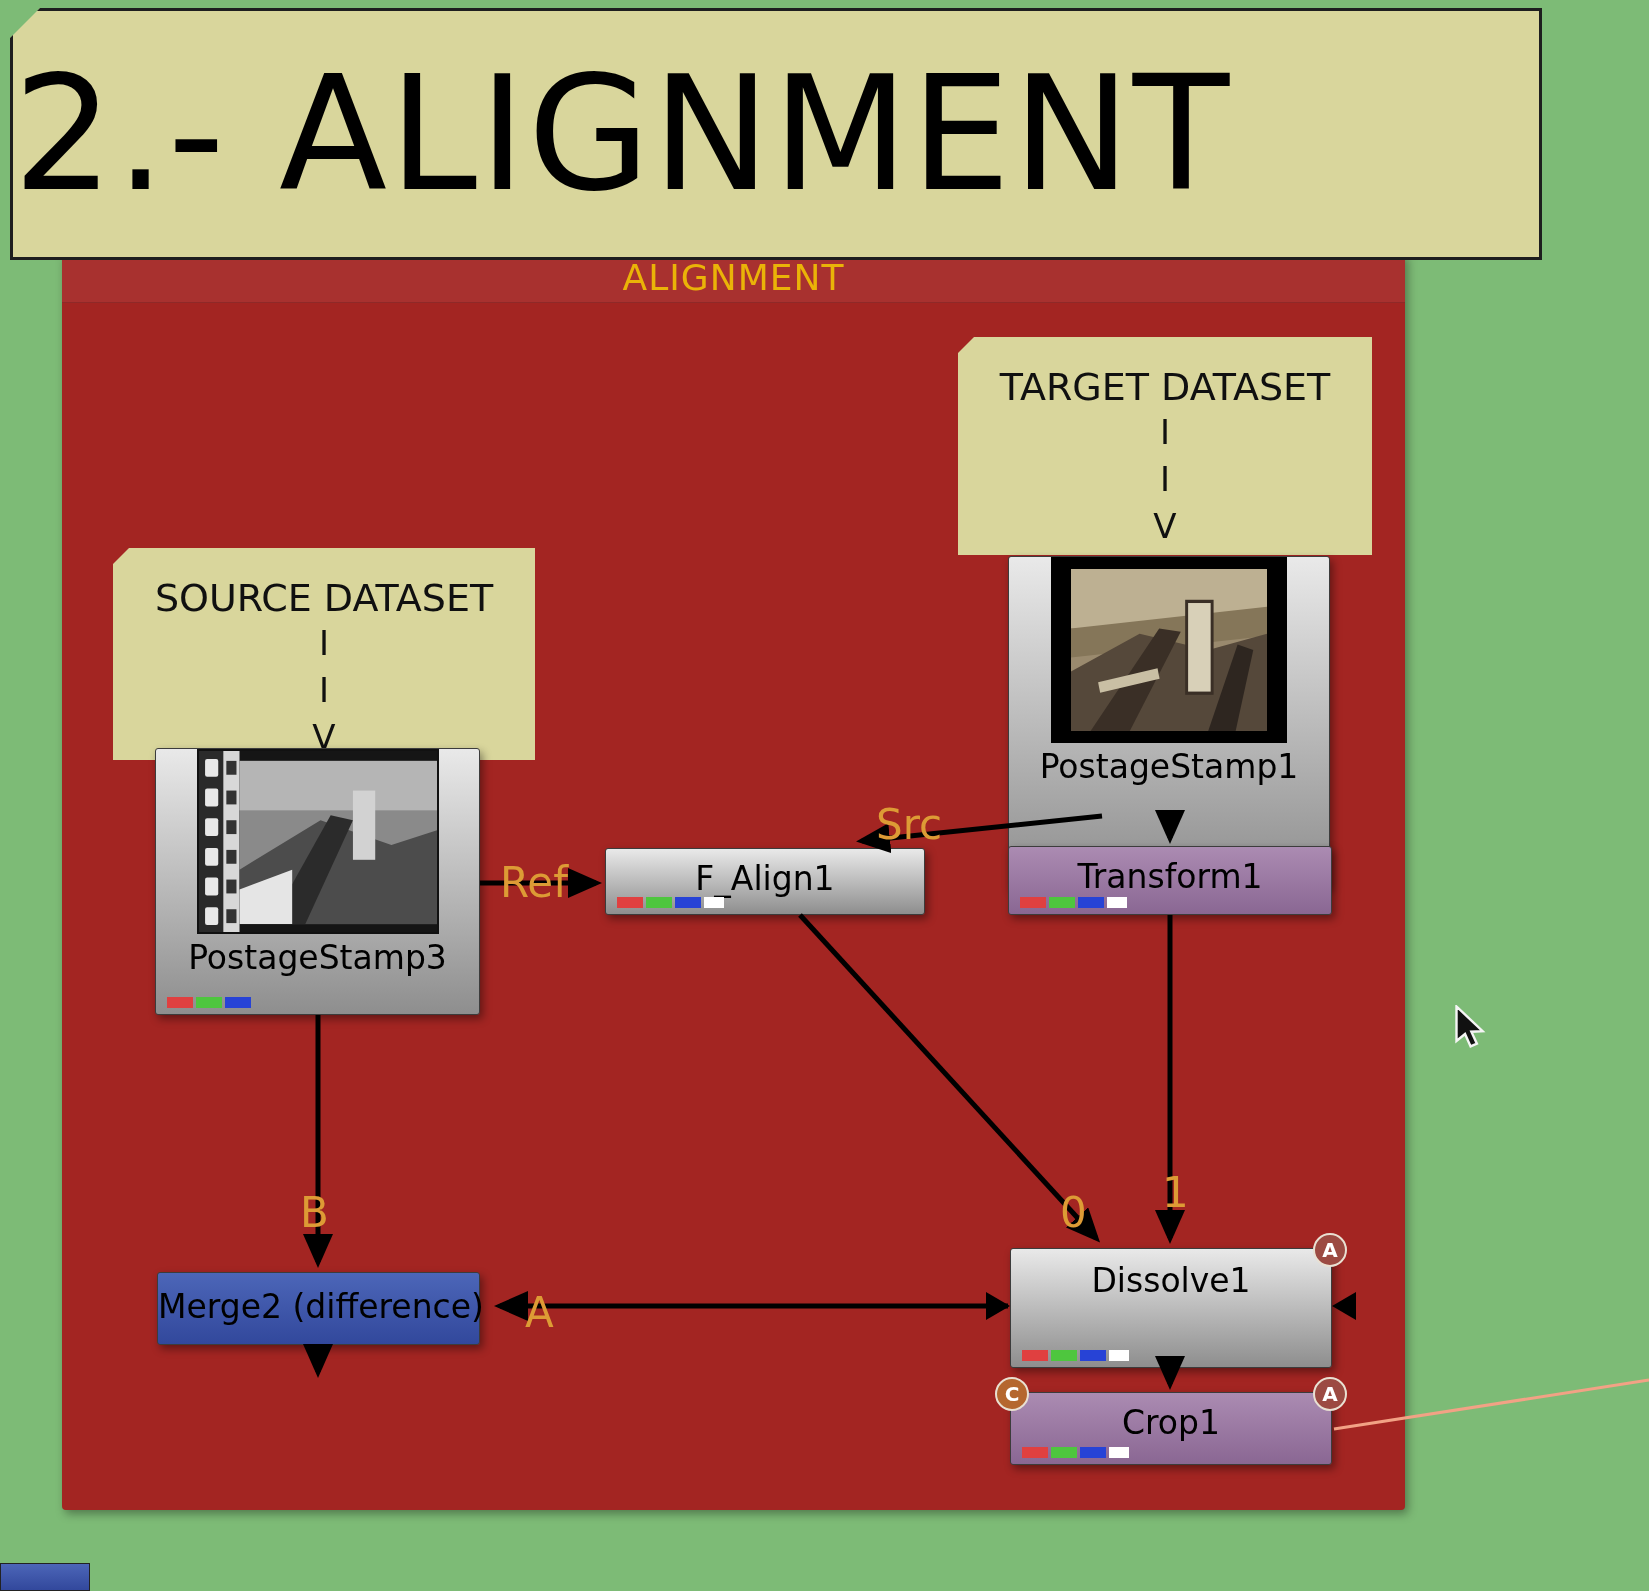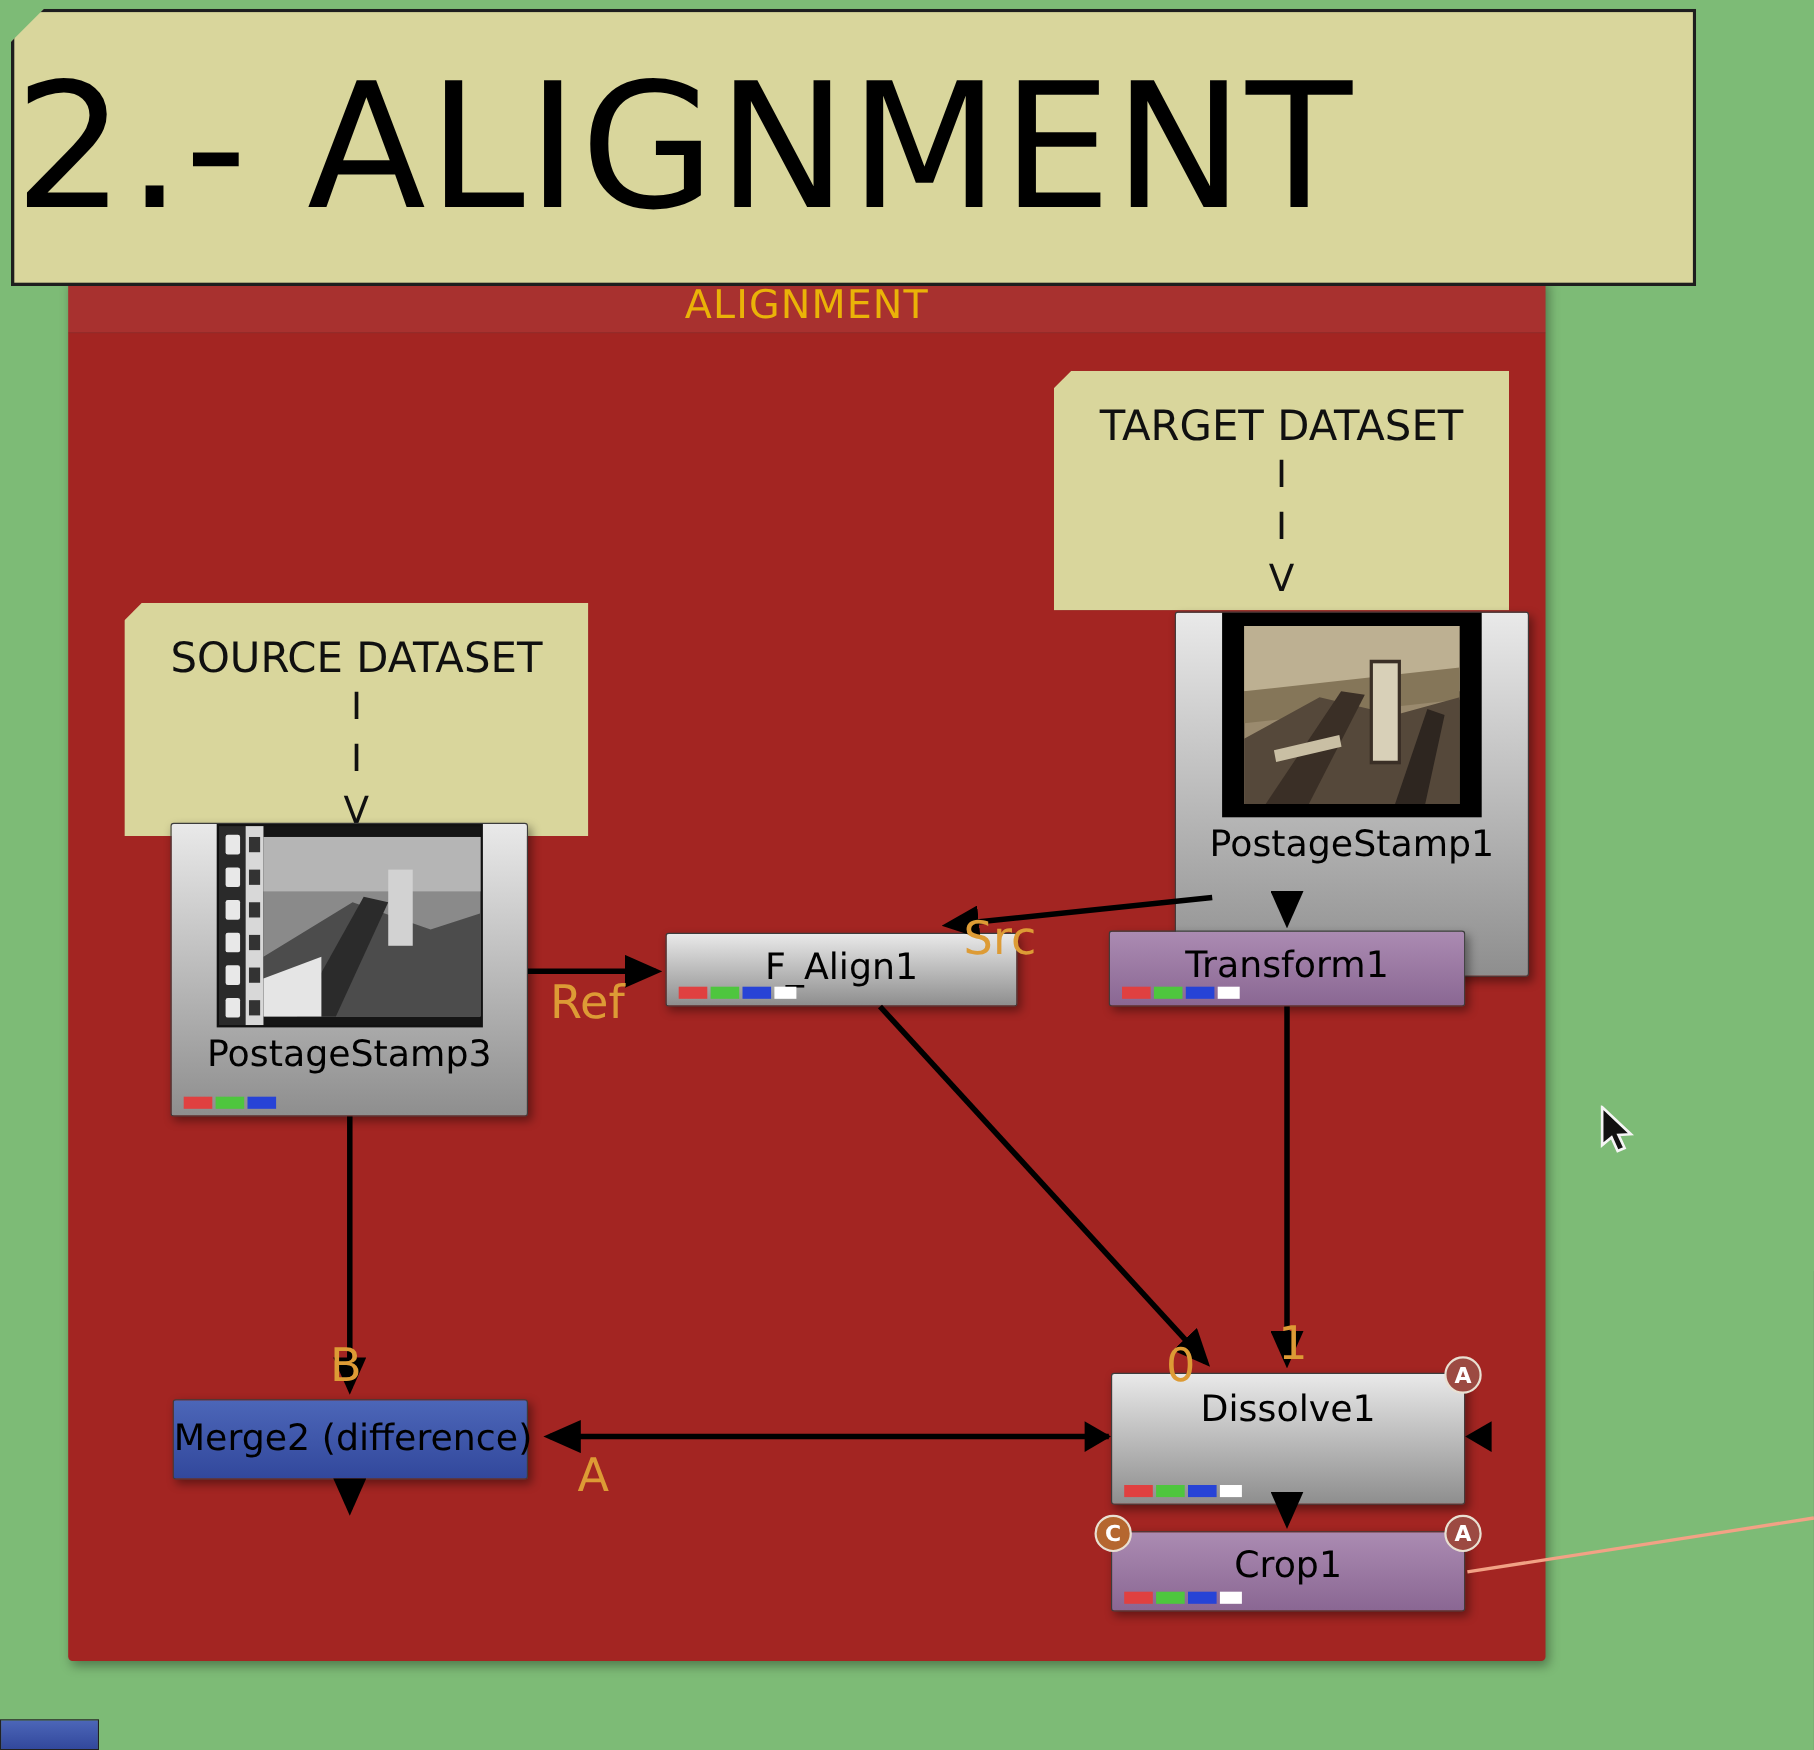"PostageStamp1" #node-postage1 { left: 1068px -> 1008px }
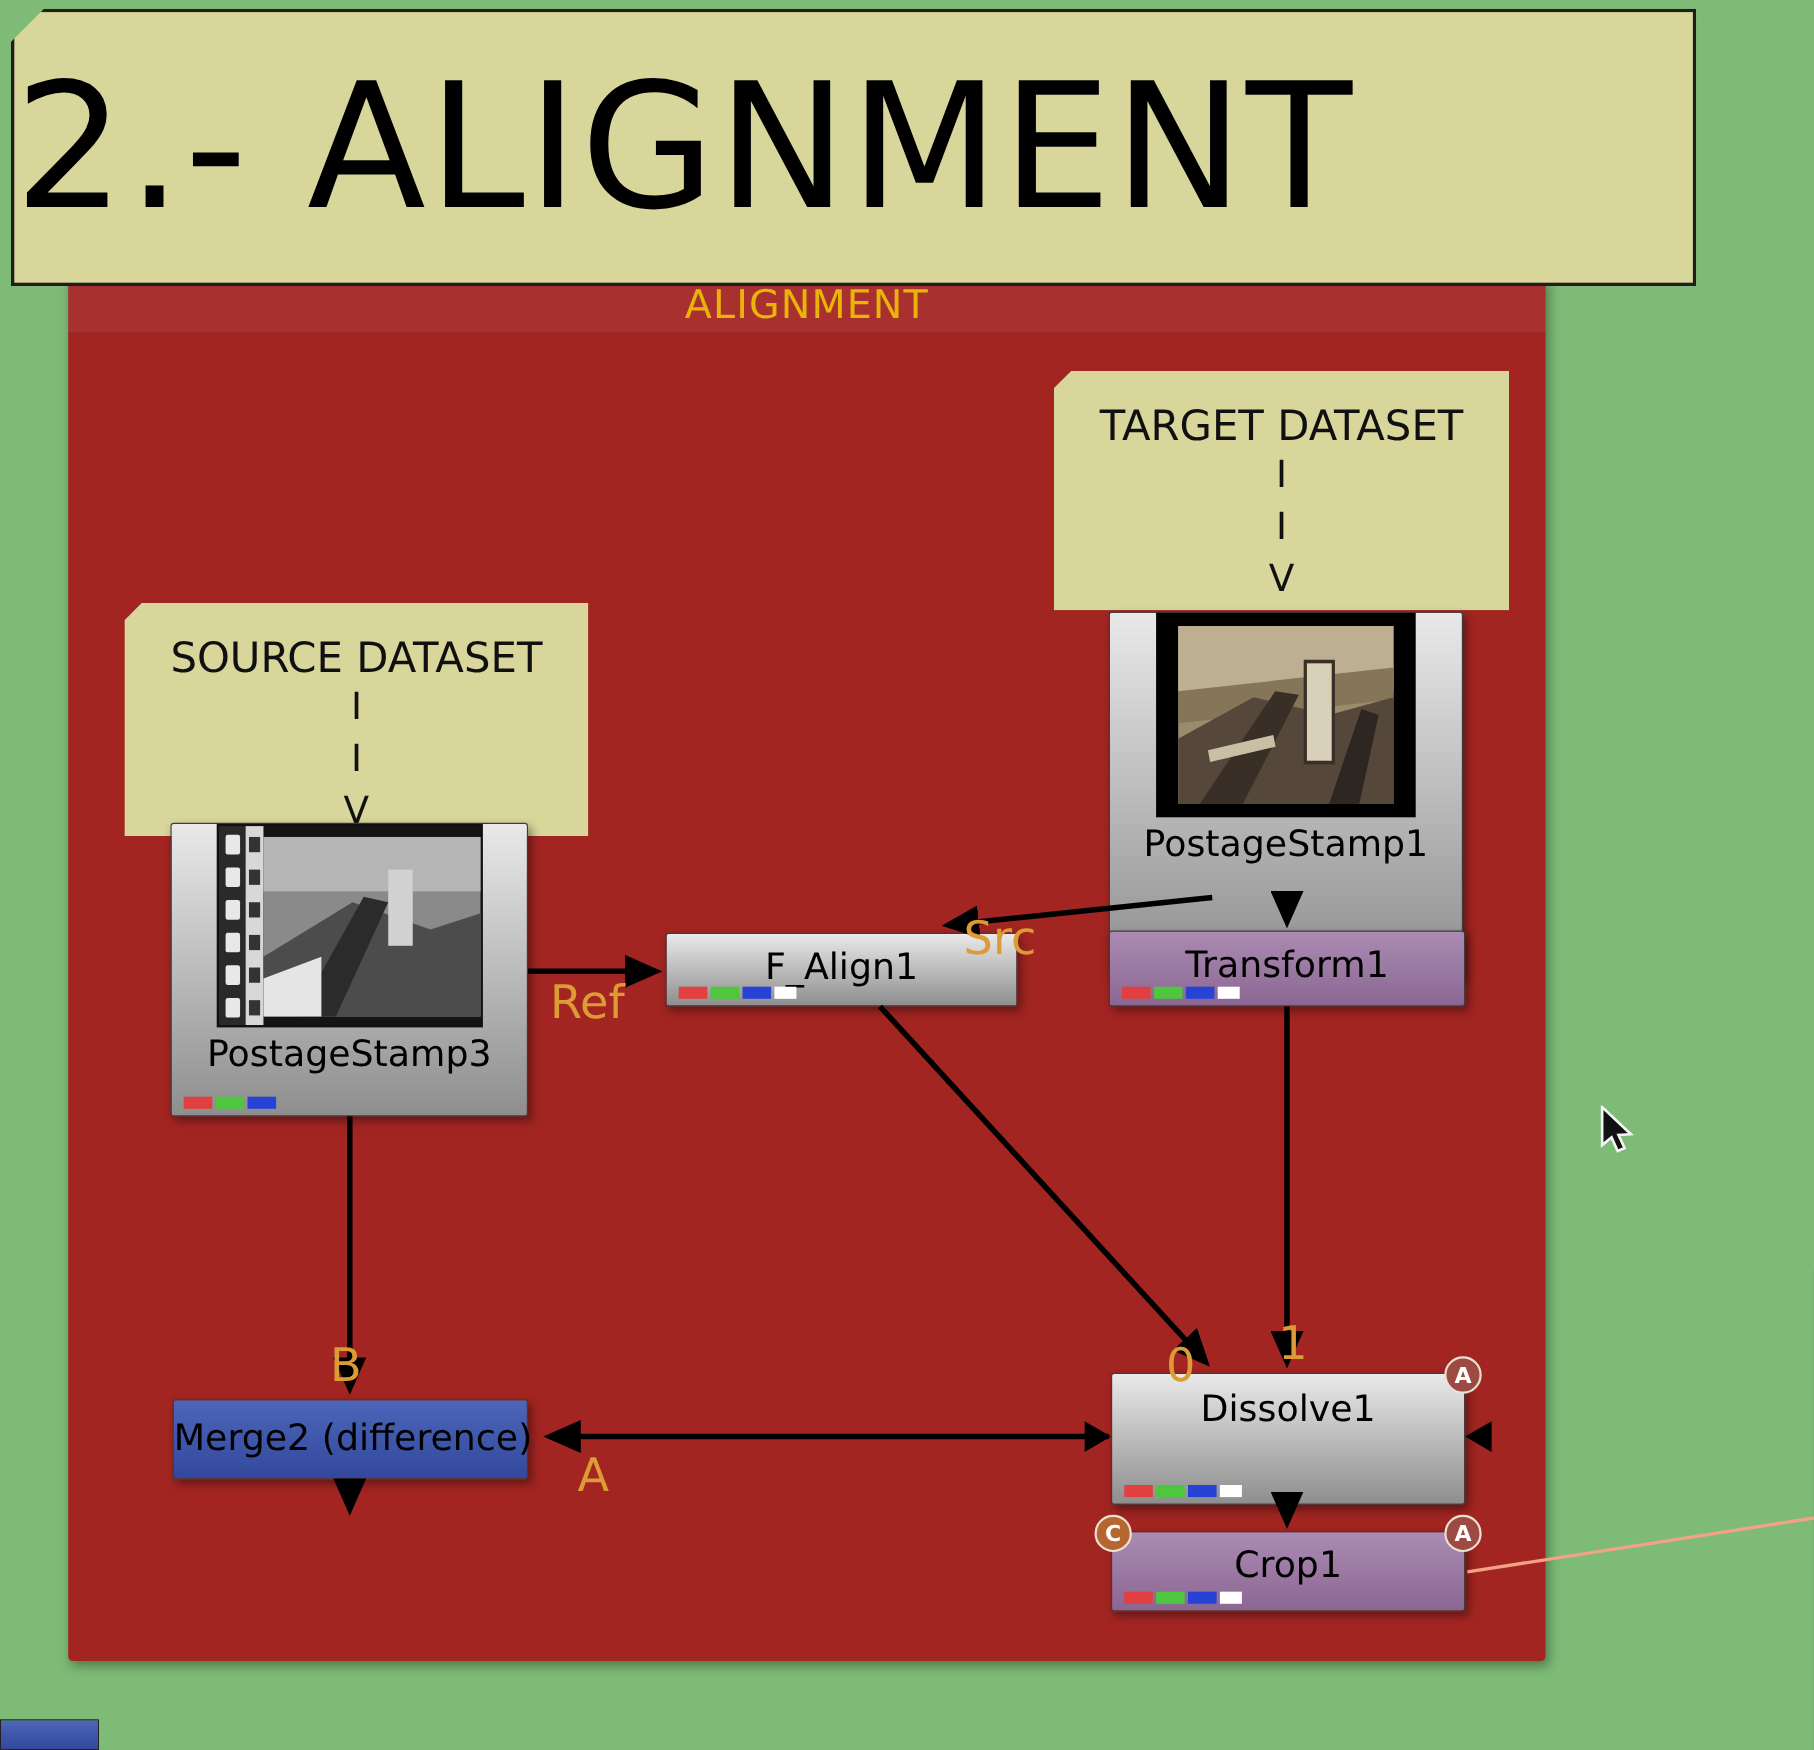"Src" .edge-label { margin-top: 28px -> none }
